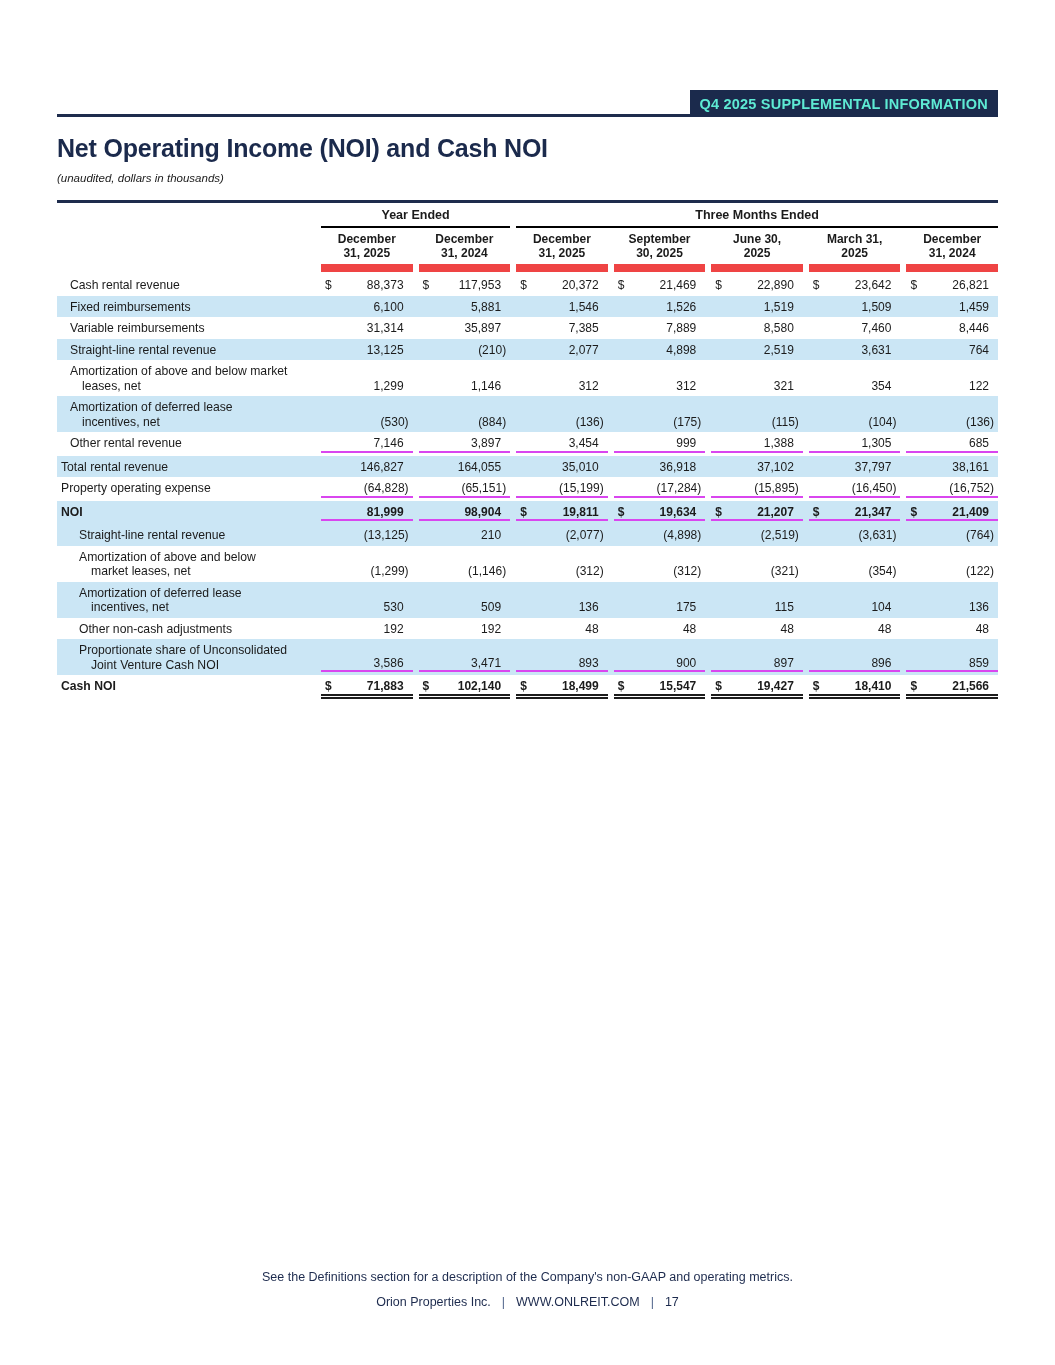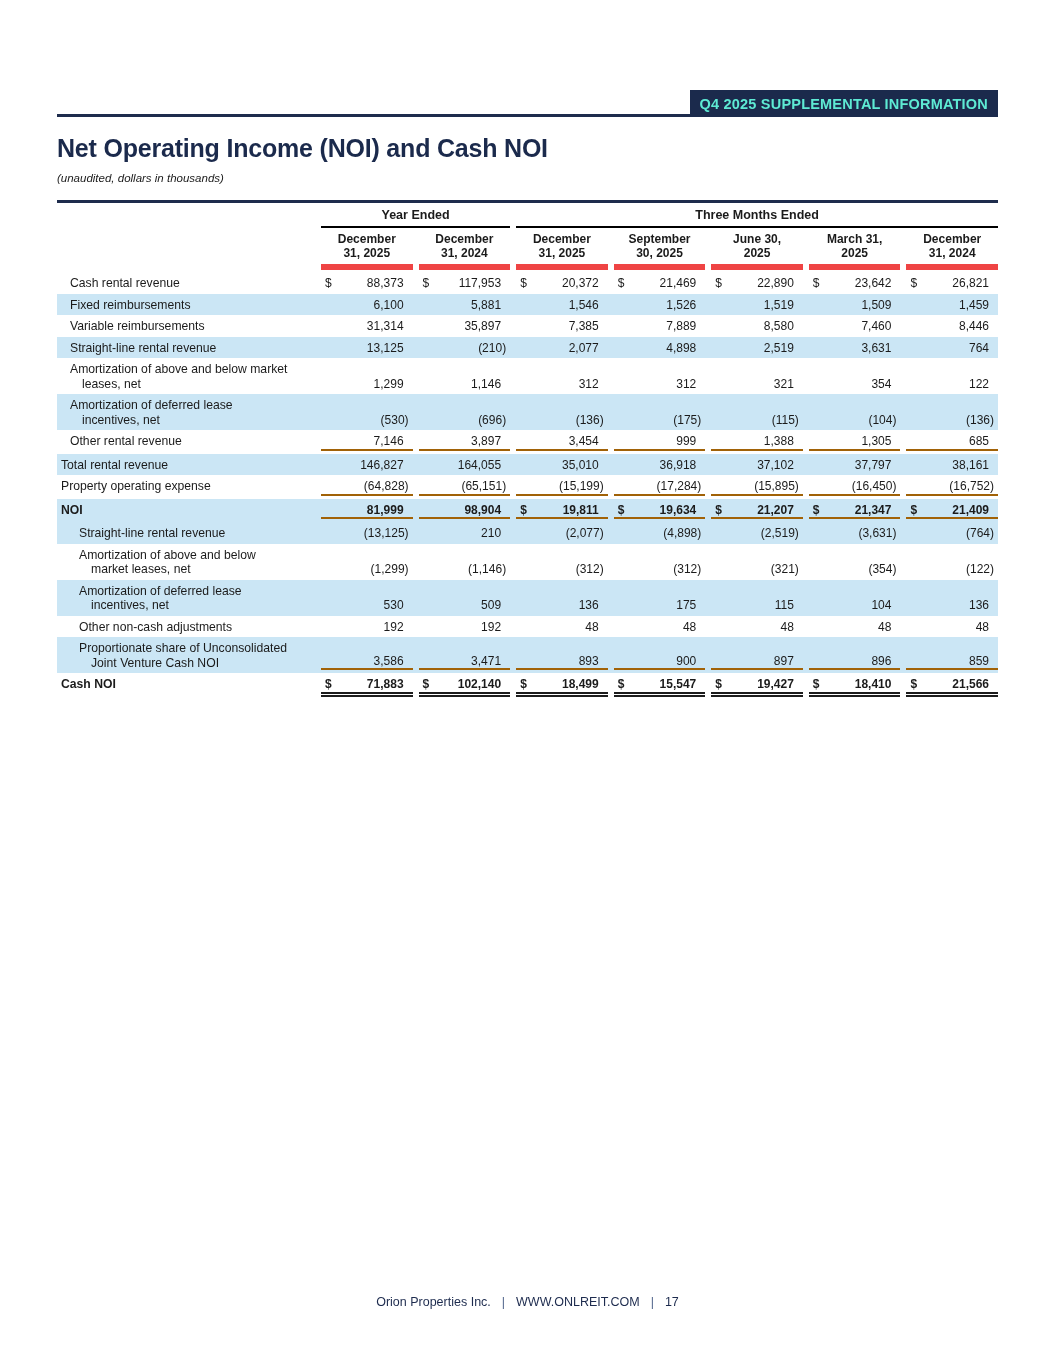"December" .date-cell { border-bottom: 6px solid #ef4444 -> 8px solid #ef4444 }
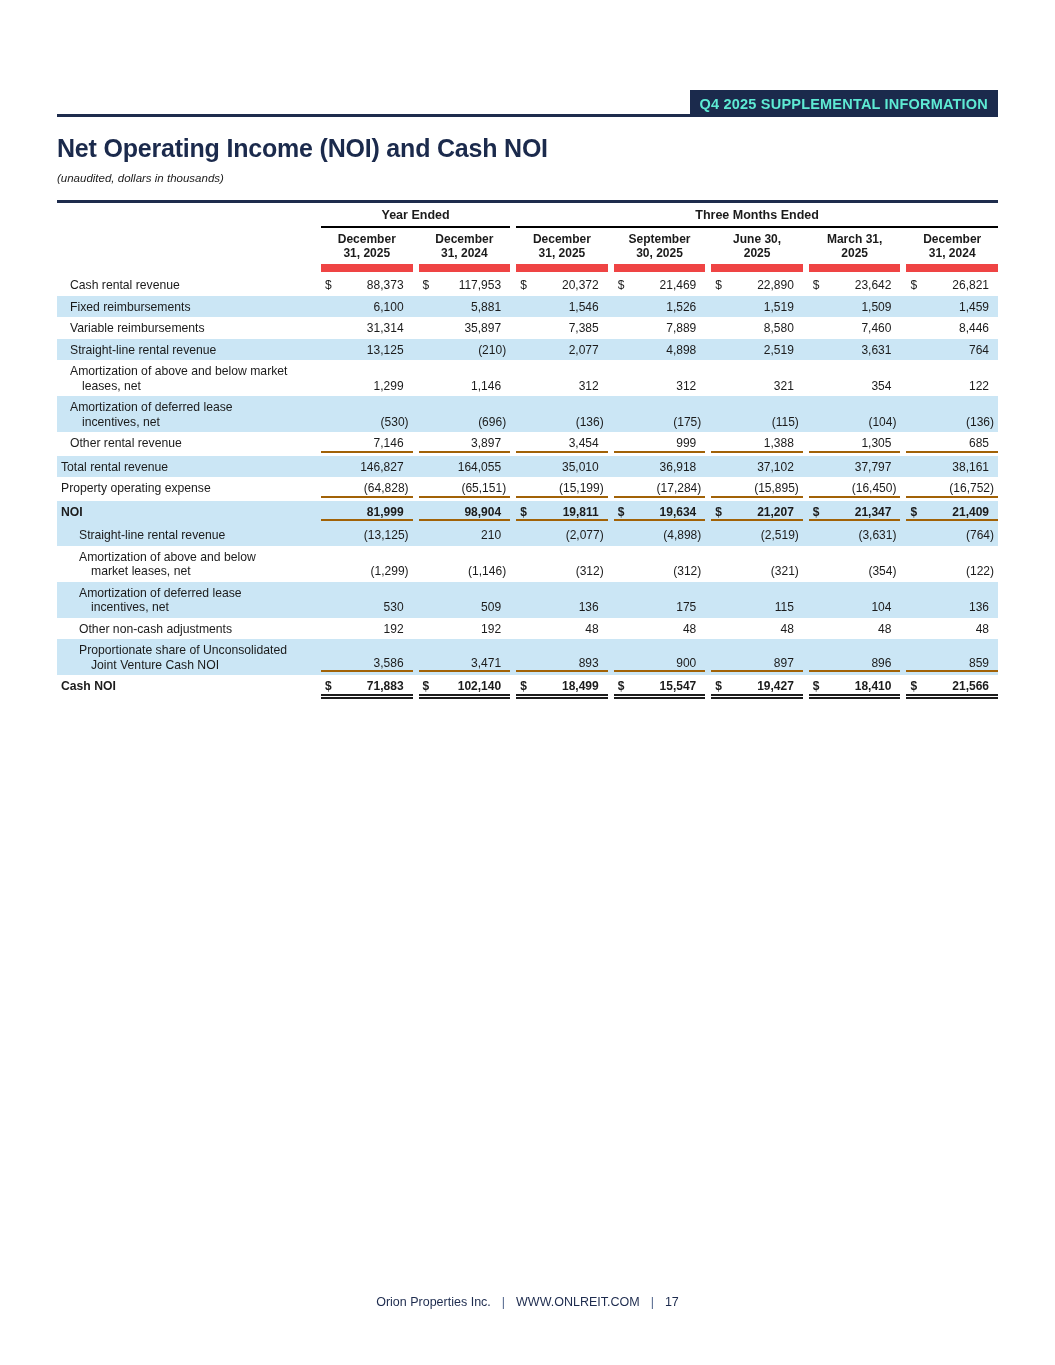"(696)" span.val { text: 696 -> 884 }
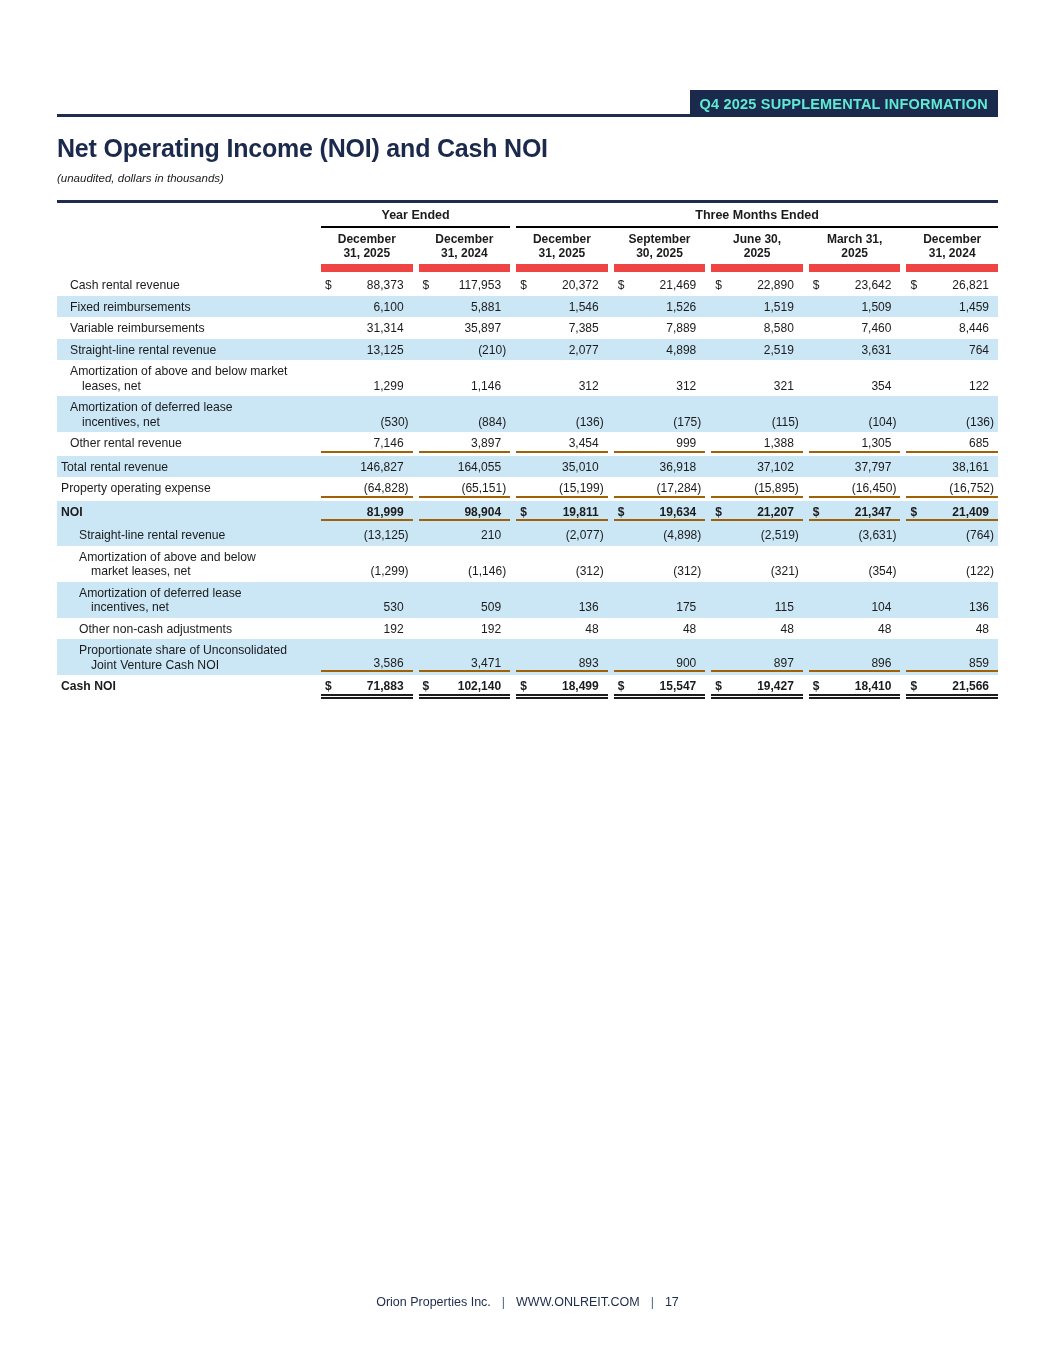"7,146" .box.b1 { border-bottom: 2px solid #a16207 -> 2px solid #d946ef }
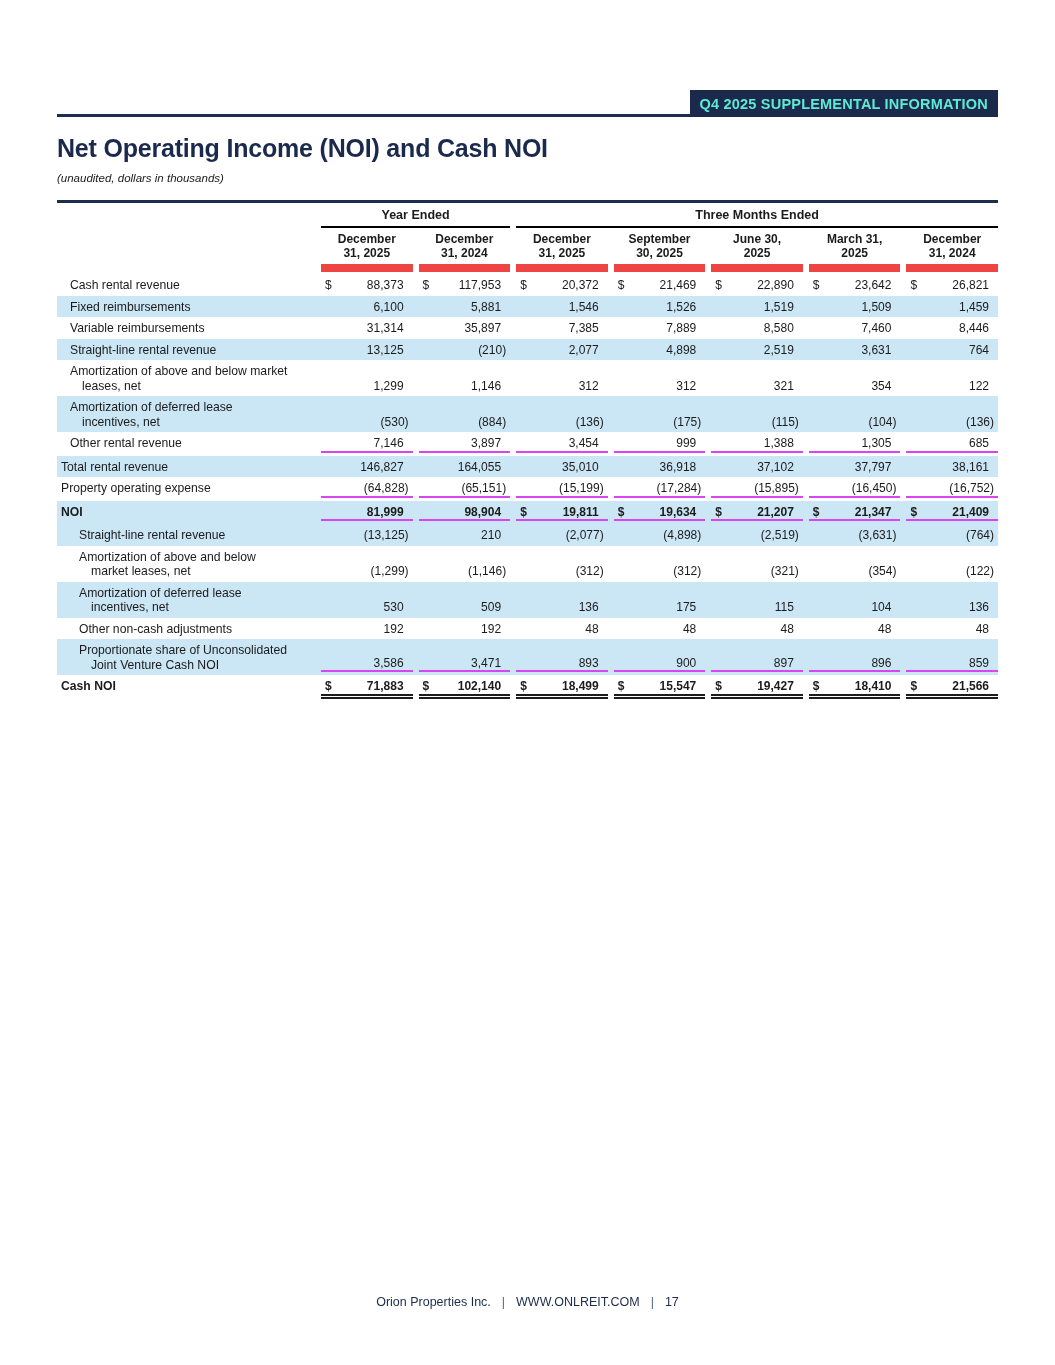"See the Definitions section for" div.footer-note { html: none -> <div>See the Definitions section for a description of the Company's non-GAAP and operating metrics.</div> }
